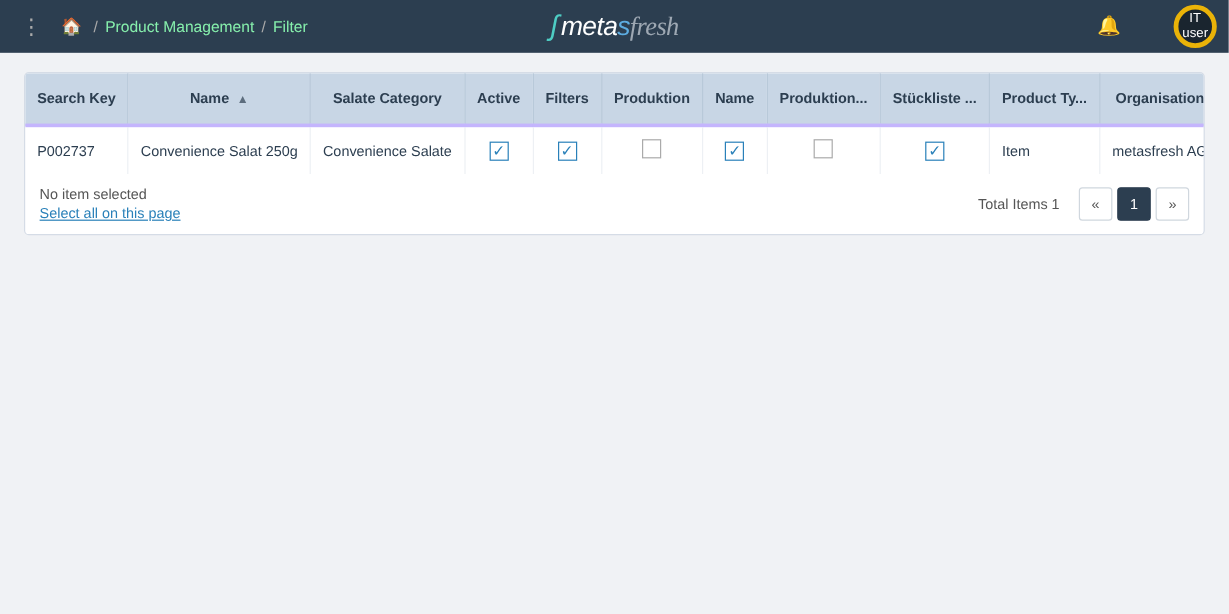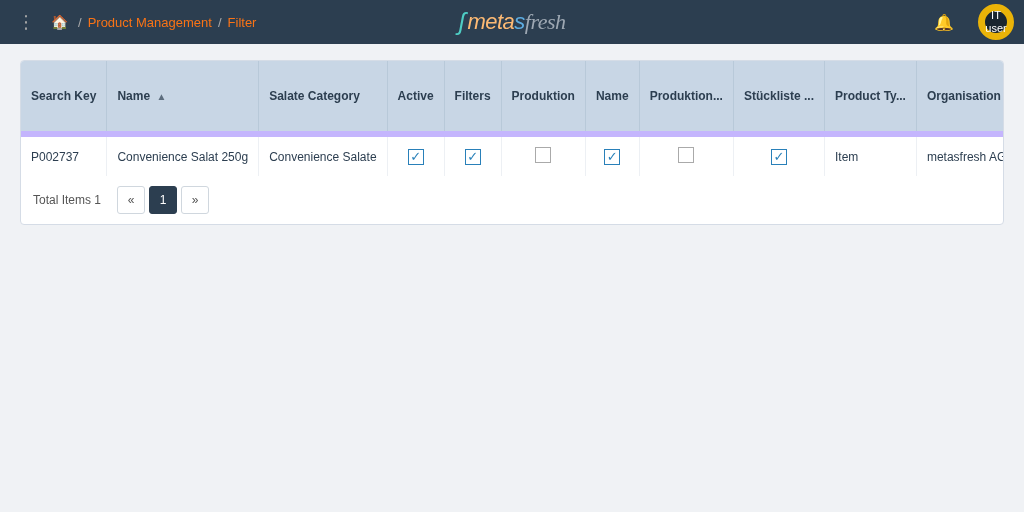"Product Management" .breadcrumb a { color: #f97316 -> #86efac }
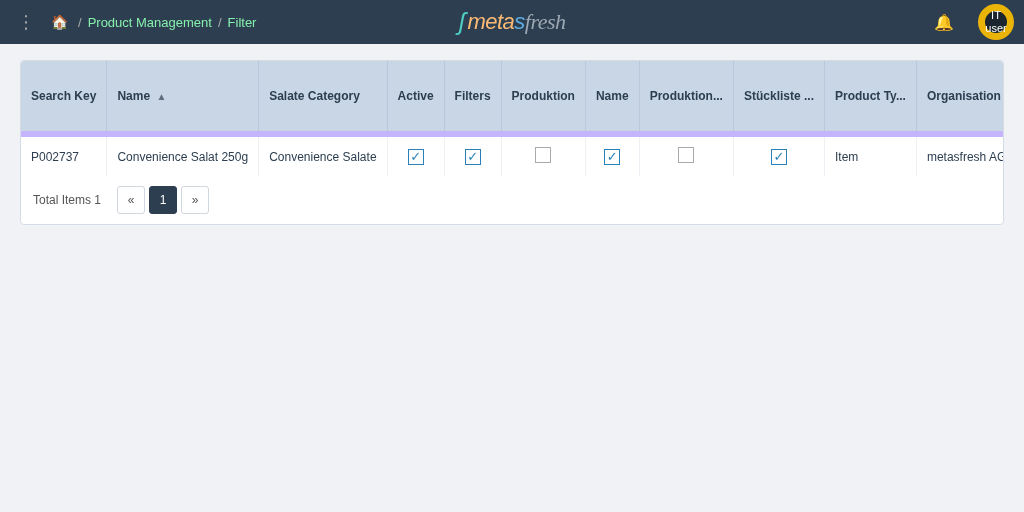"meta" span { color: #fdba74 -> #ffffff }
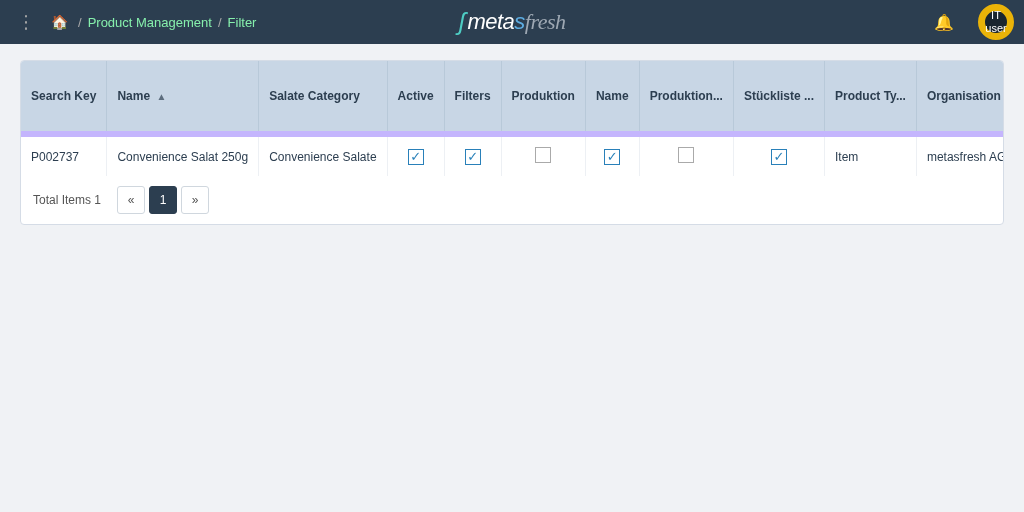"IT" .topnav-avatar { border: 7px solid #eab308 -> 4px solid #eab308; margin-left: none -> 20px }
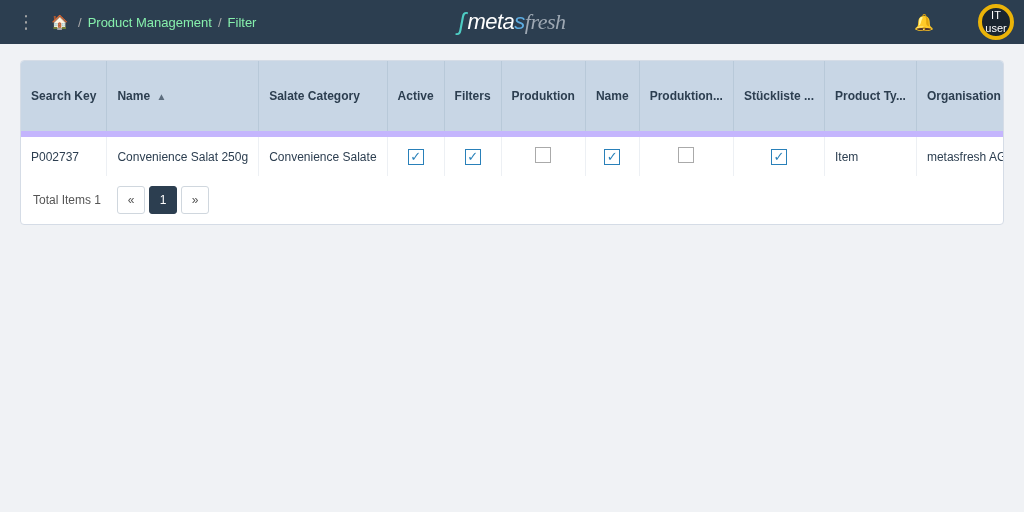"Search Key" thead th { padding: 28px 10px -> 14px 10px; text-align: left -> center }
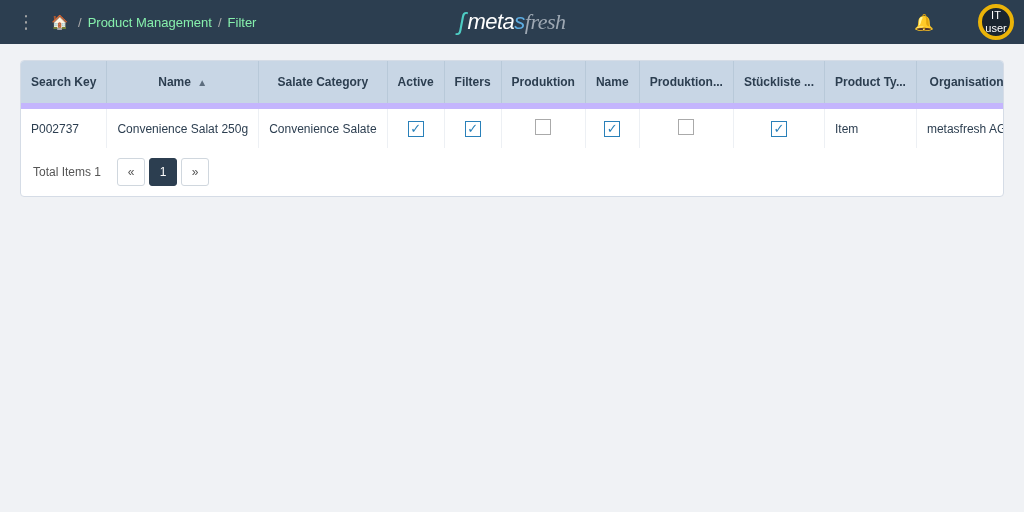"P002737" tbody tr { border-top: 6px solid #c4b5fd -> 3px solid #c4b5fd }
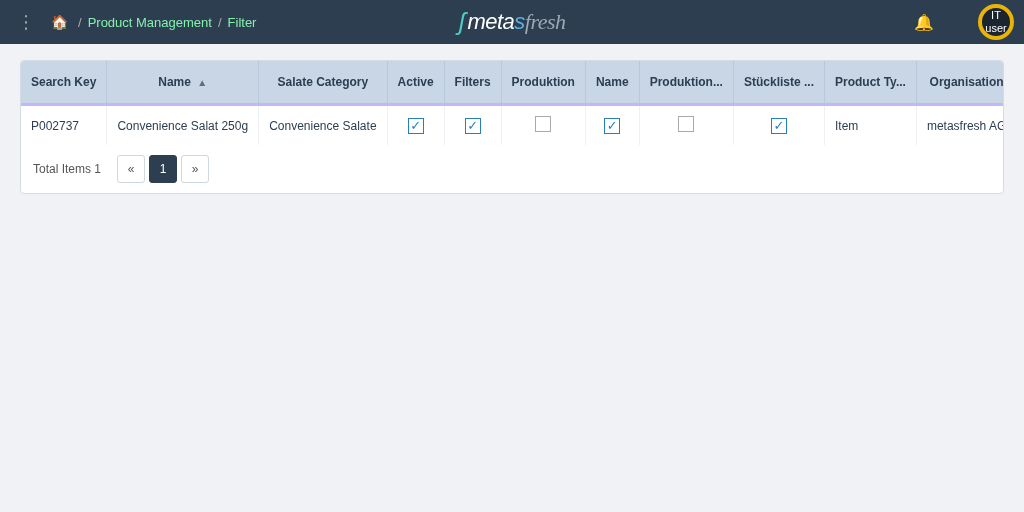"No item selected" div.table-footer-left { html: none -> <div> <span>No item selected</span> <a>Select all on this page</a> </div> }
